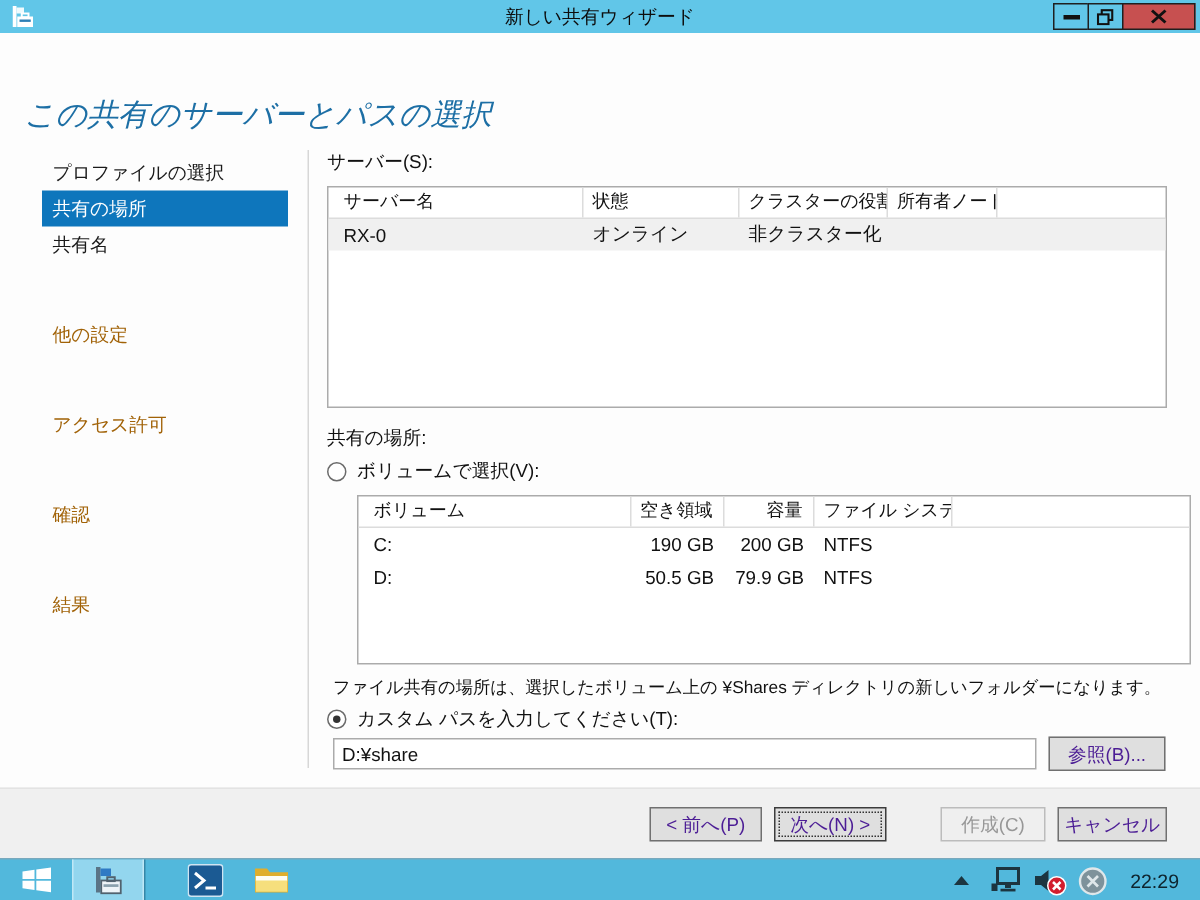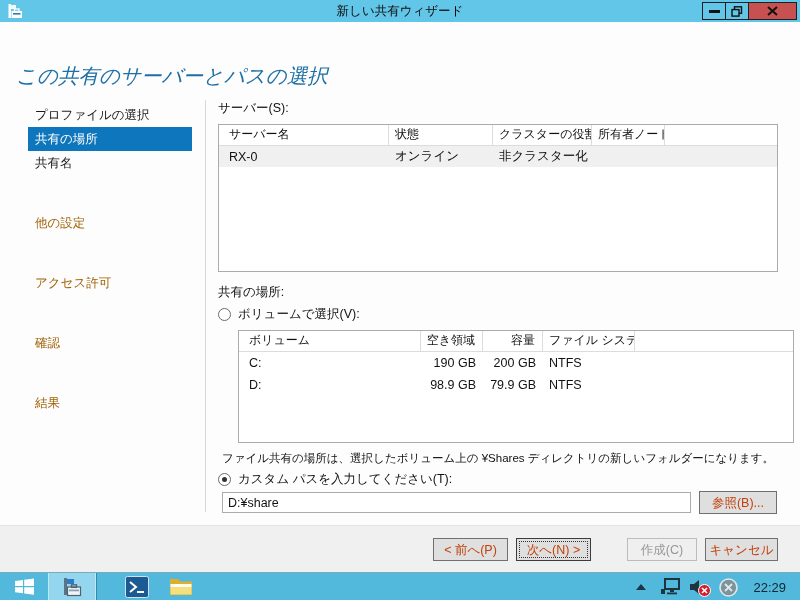"98.9 GB" div.td { text: 98.9 -> 50.5 }
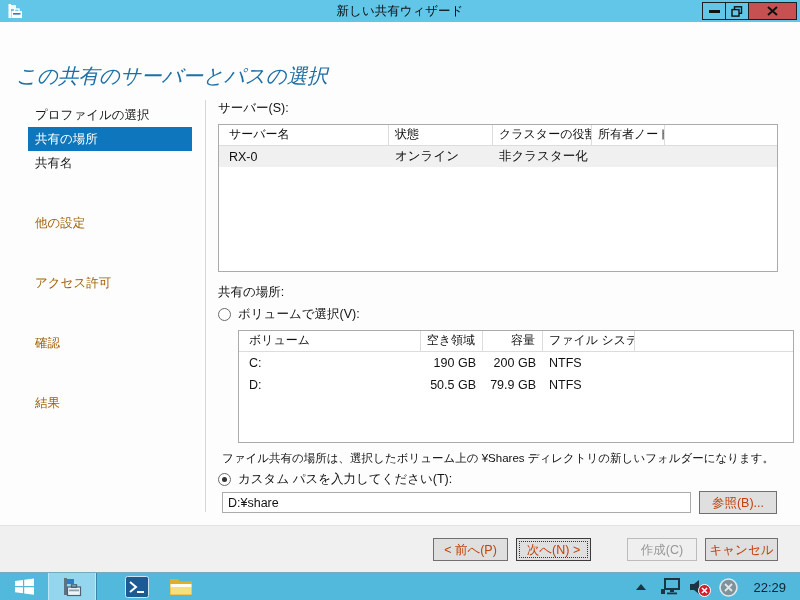"参照(B)..." .btn { color: #c2410c -> #4c1d95 }
